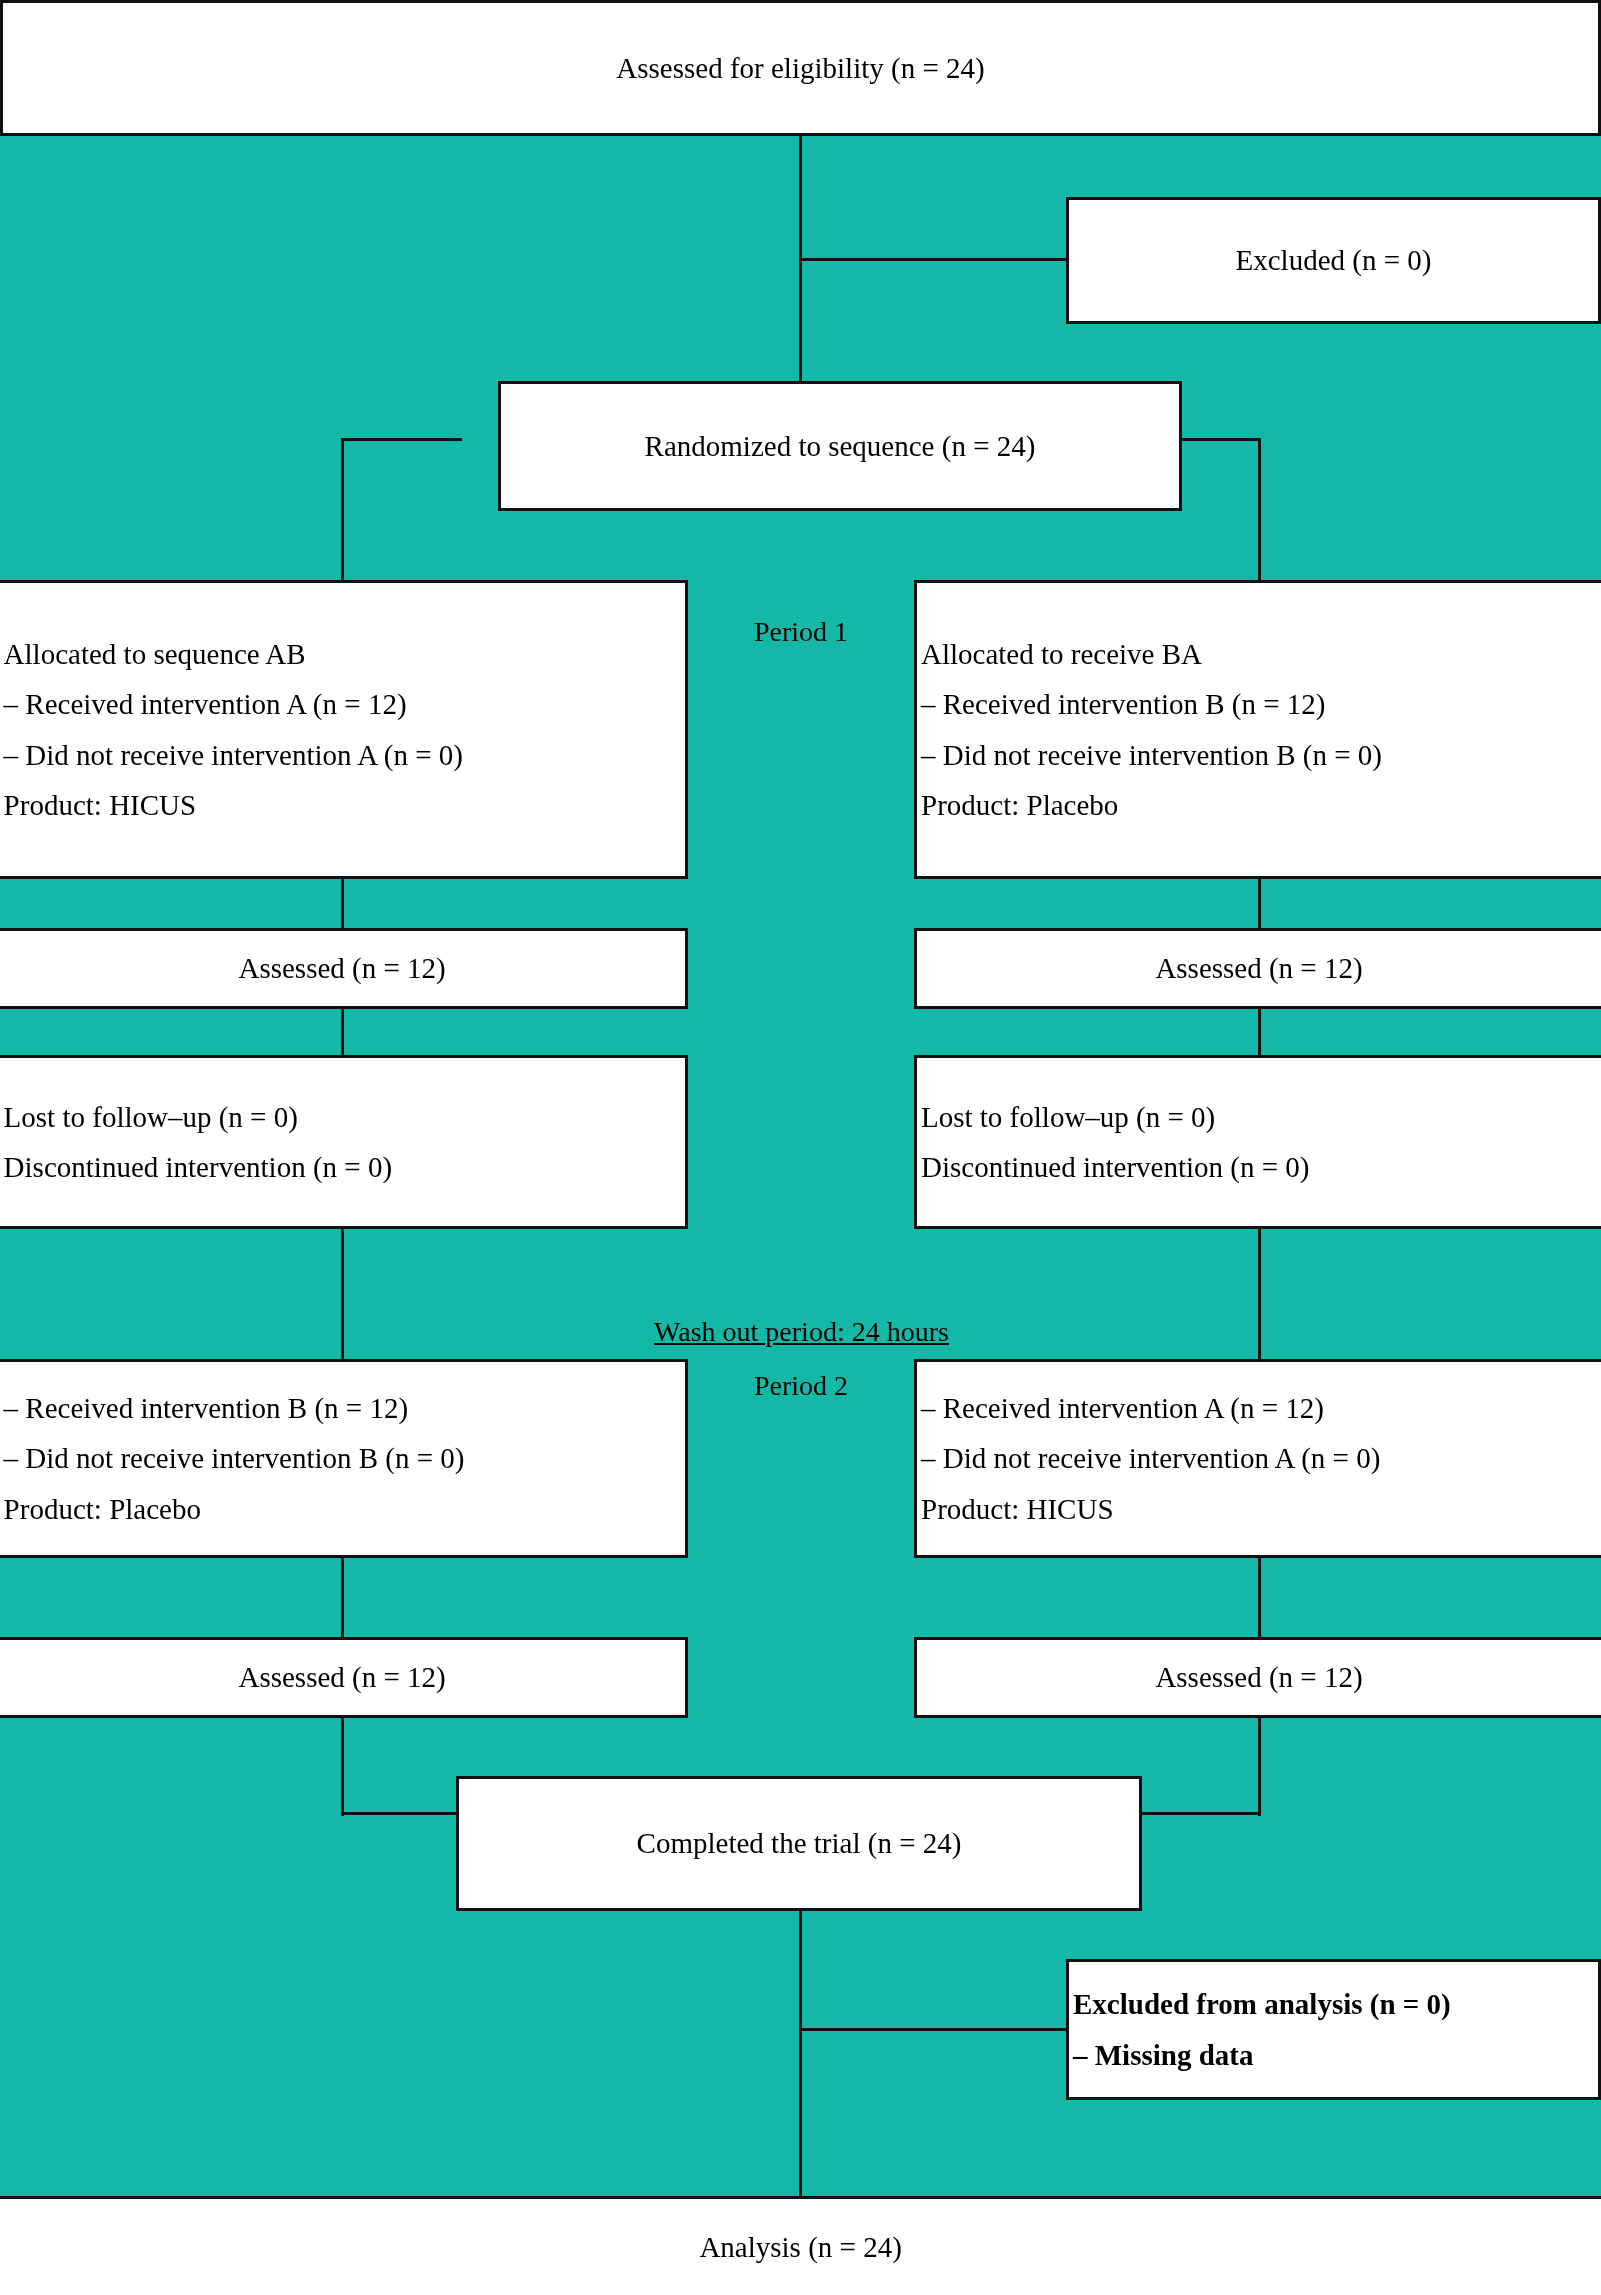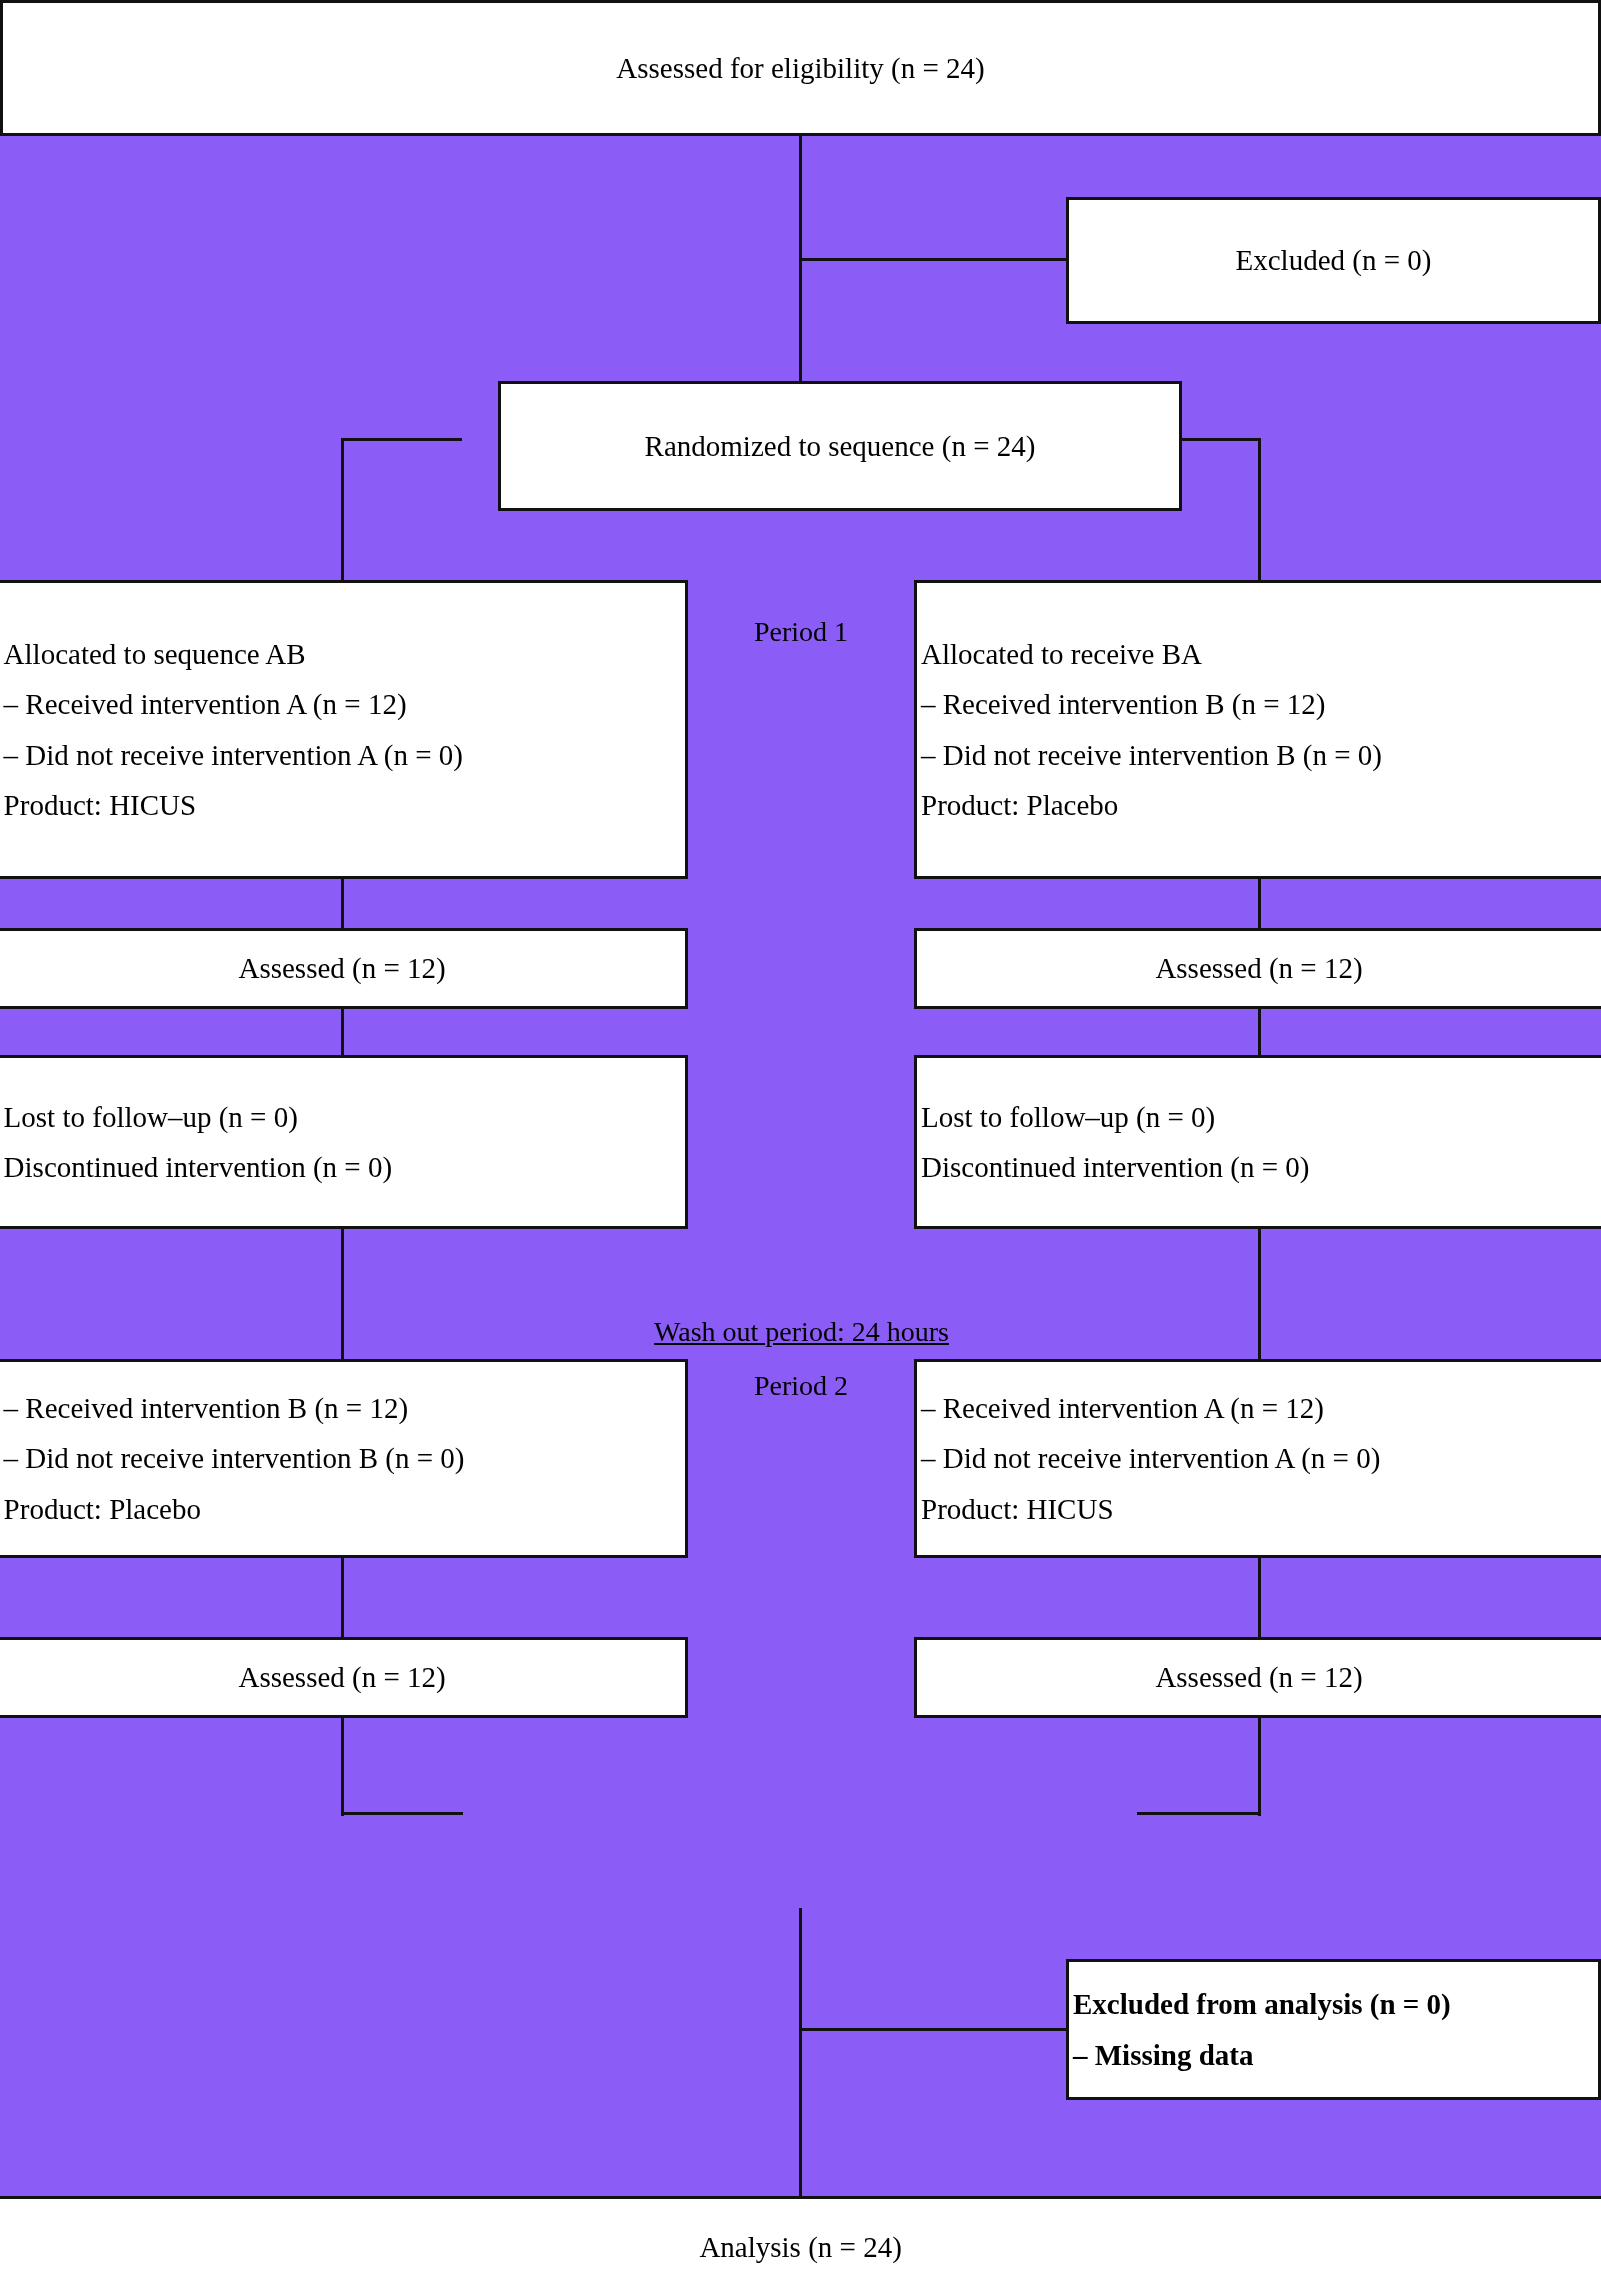"Assessed for eligibility (n =" #stage { background: #8b5cf6 -> #14b8a6 }
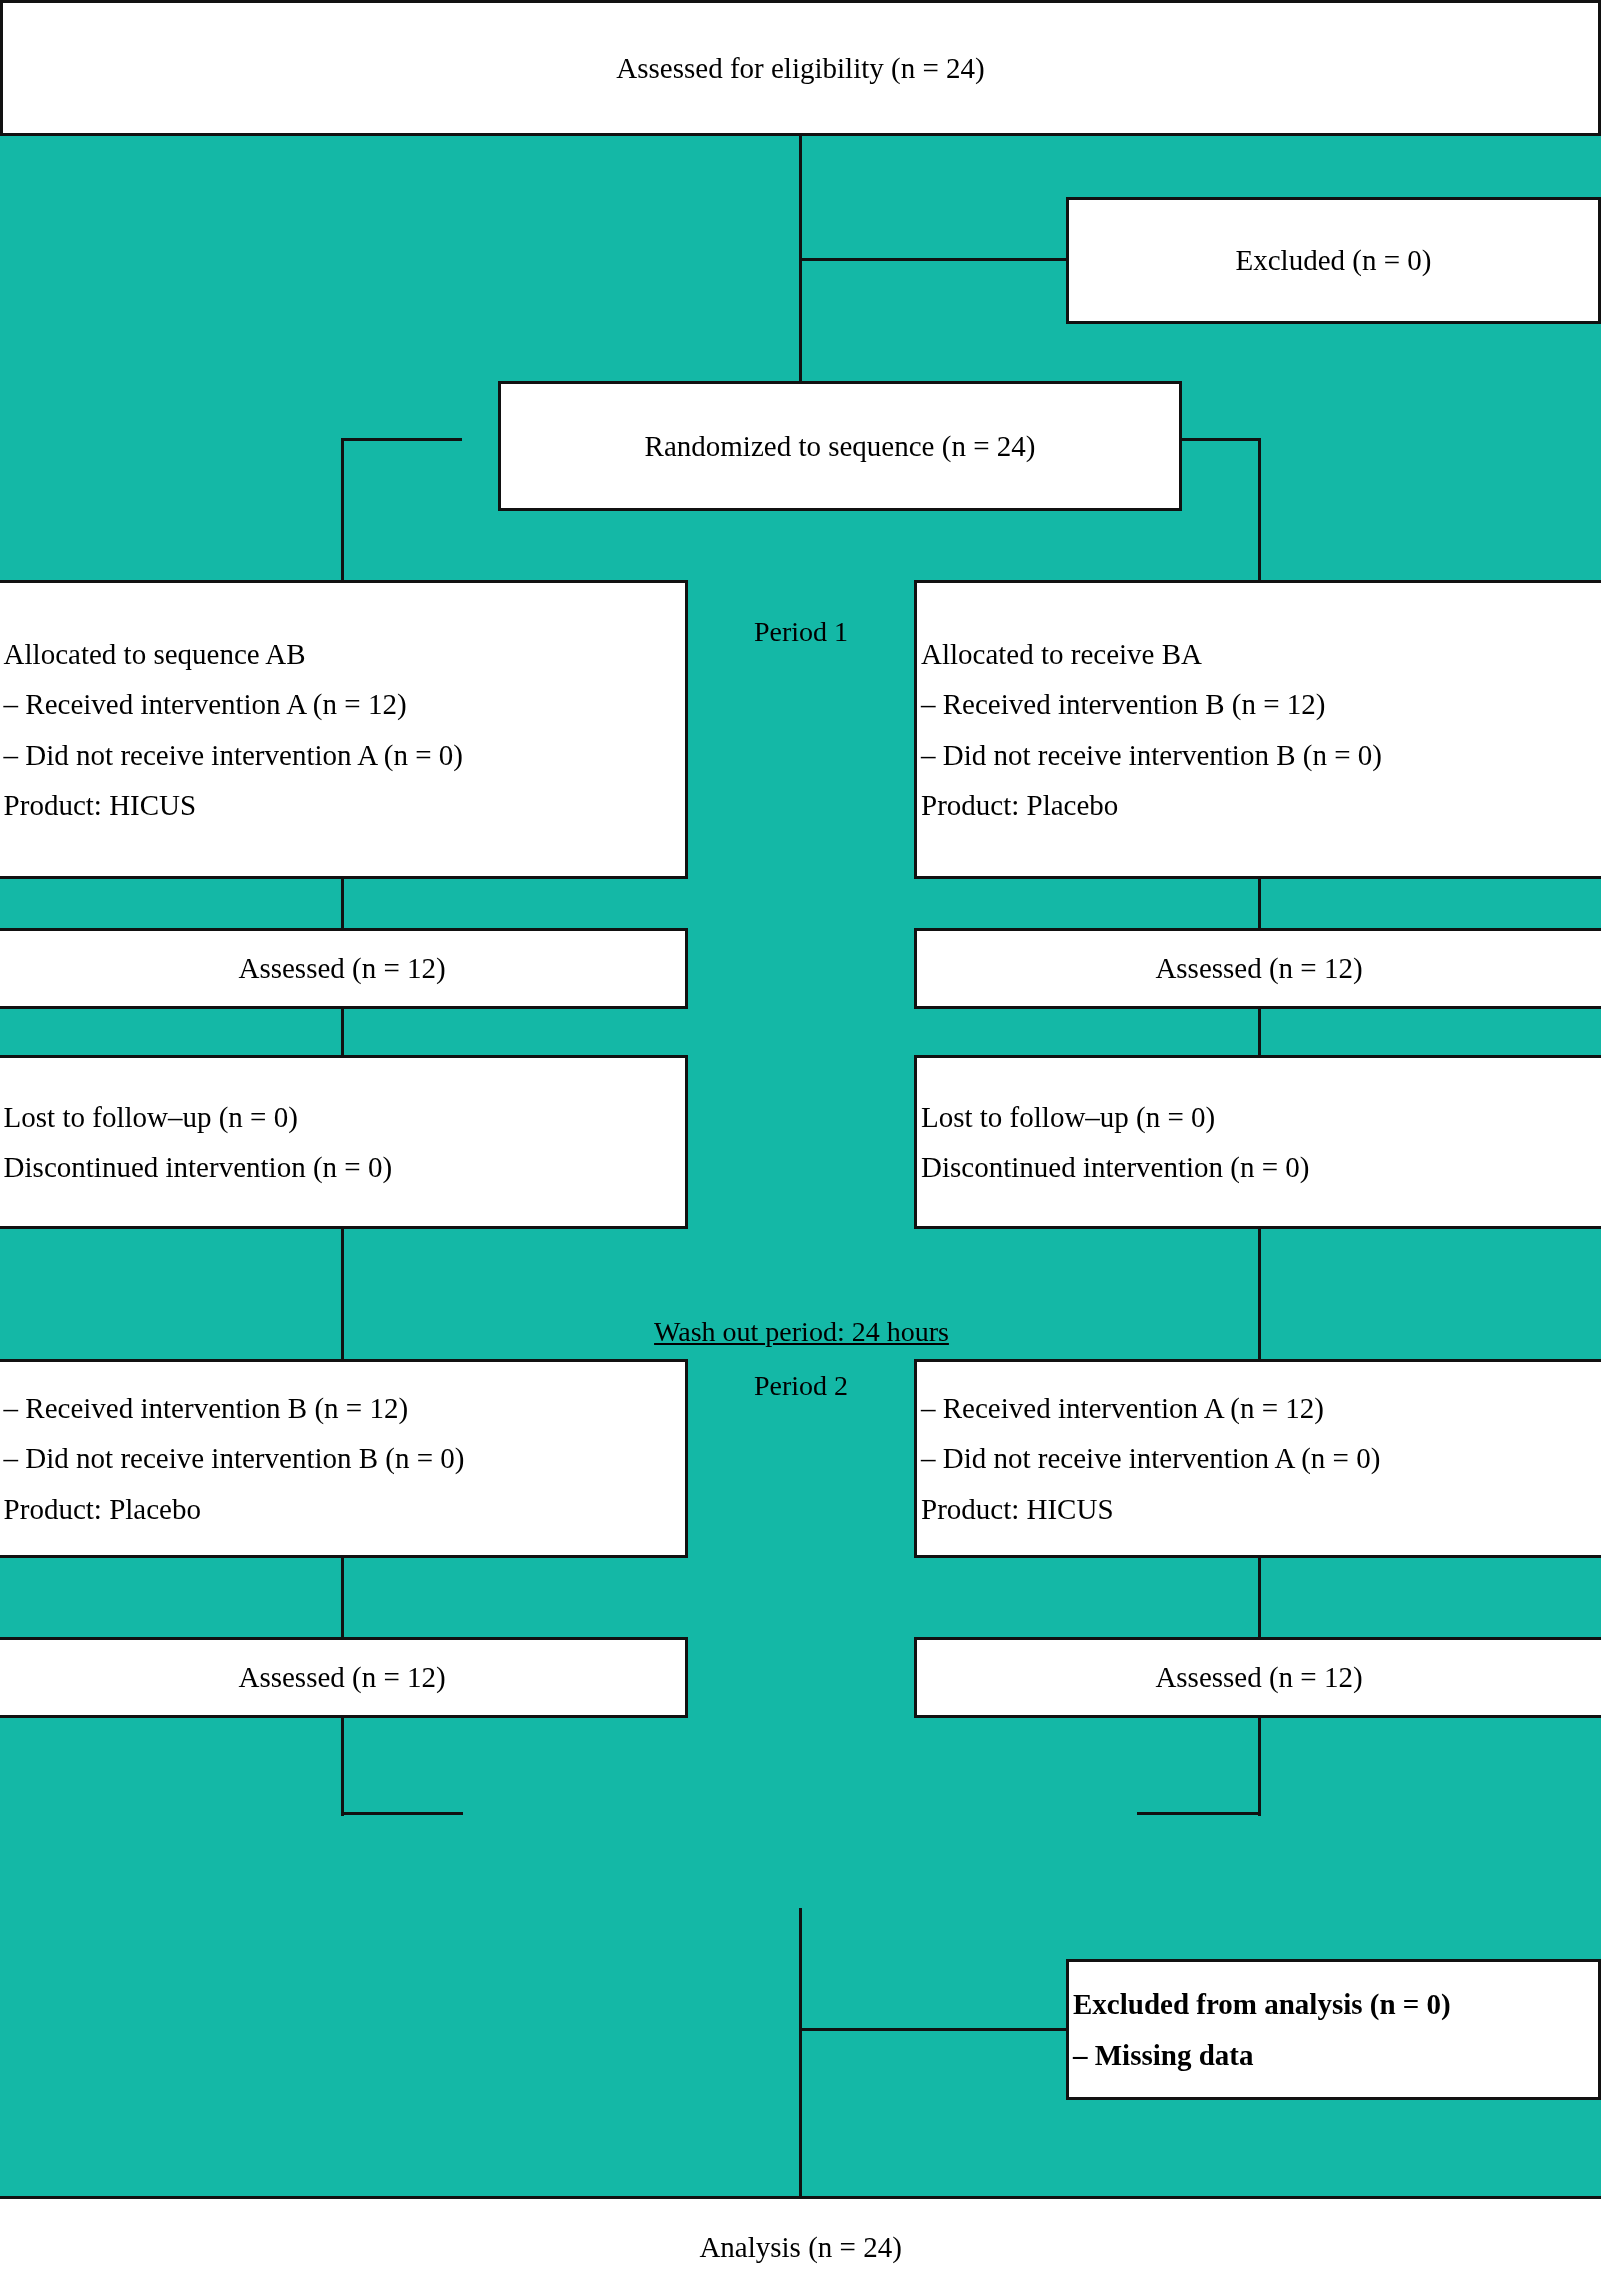"Completed the trial (n =" div.box { html: none -> <div> <span>Completed the trial (n = 24)</span> </div> }
